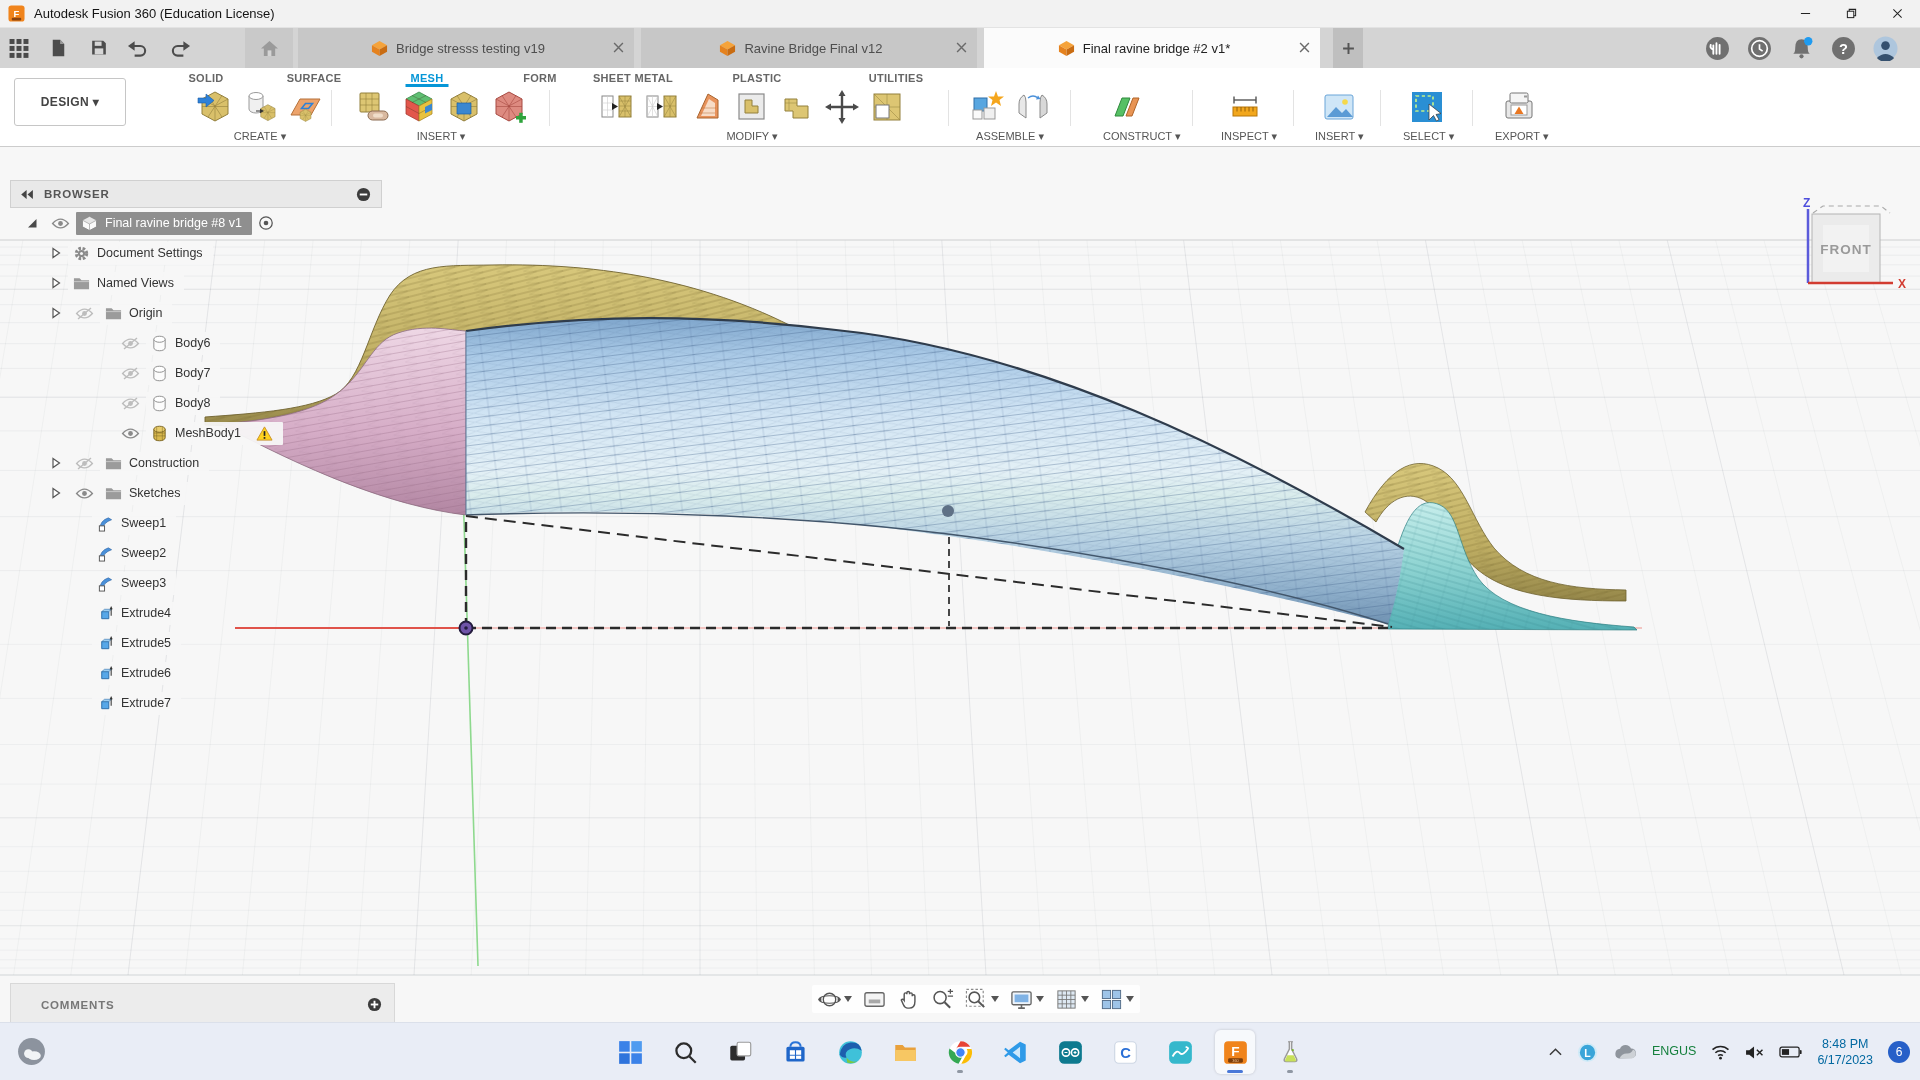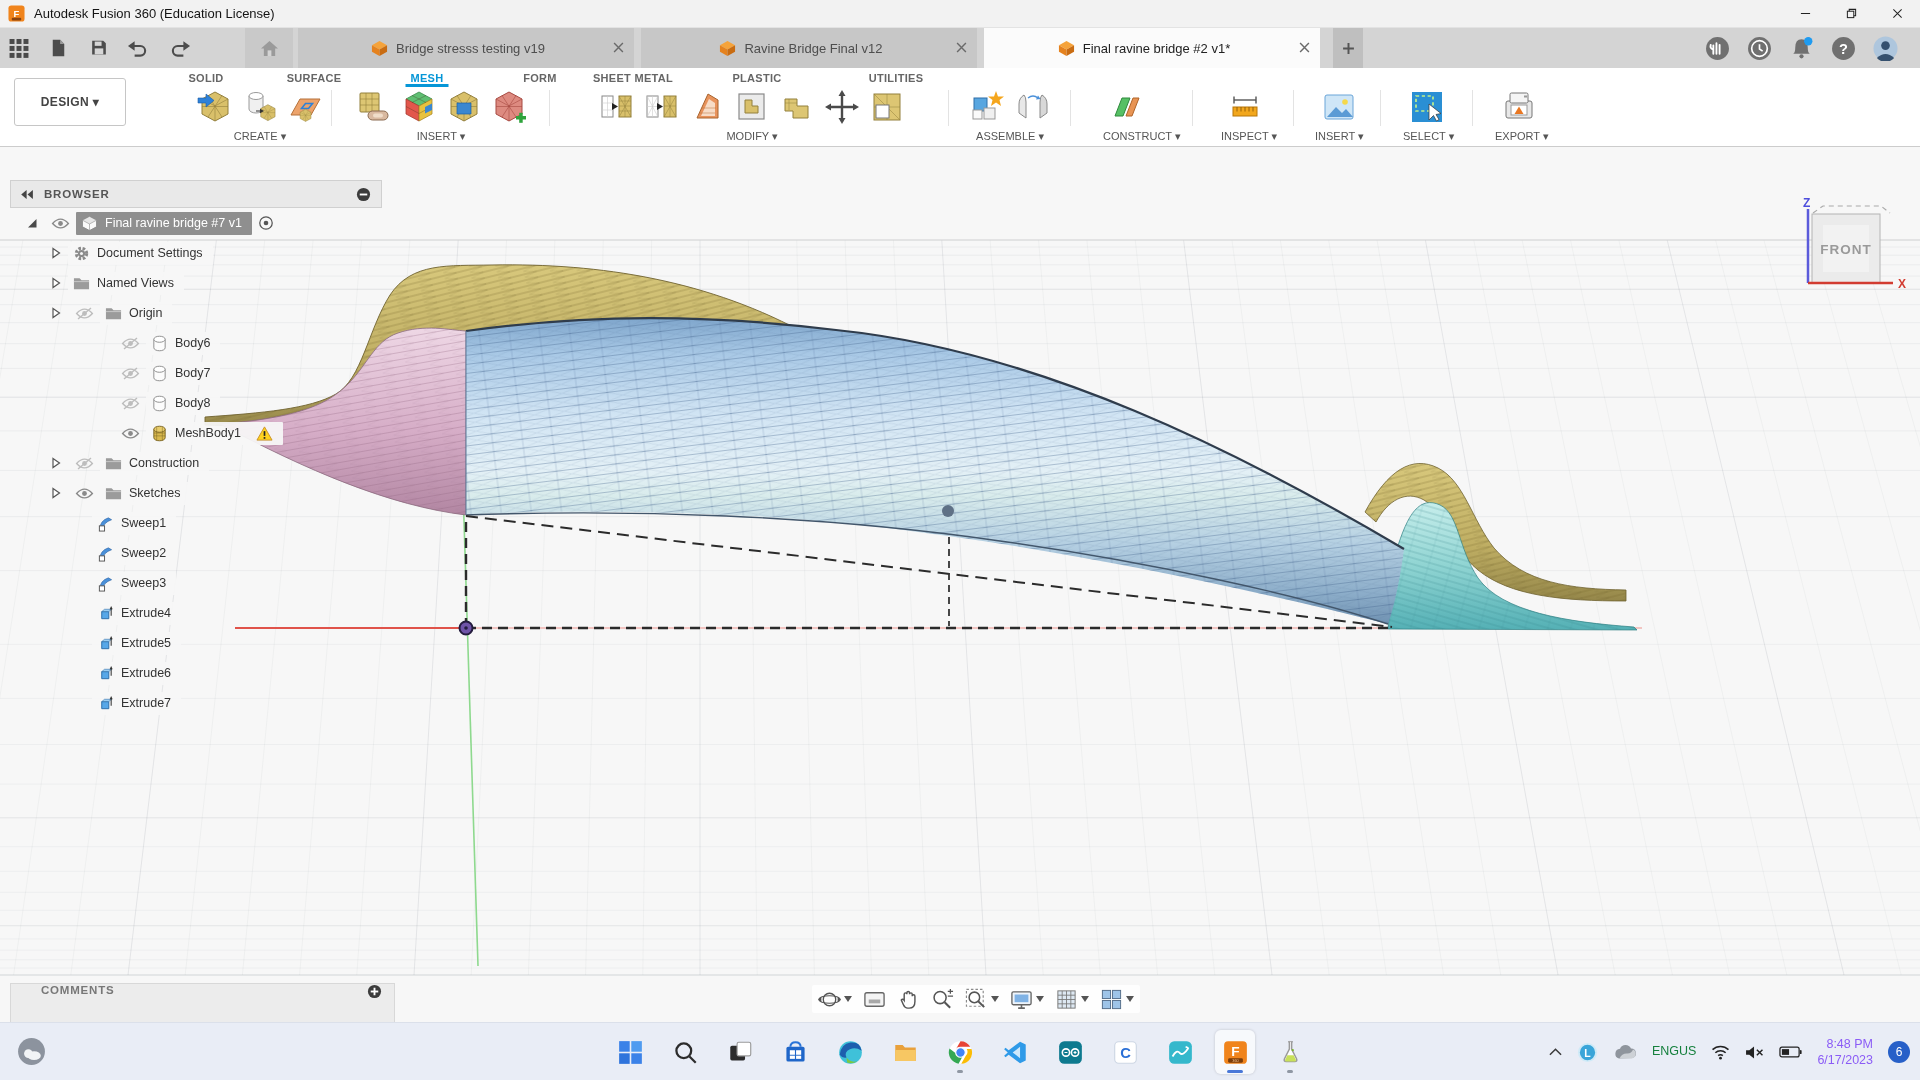"Final ravine bridge #7 v1" span { text: 7 -> 8 }
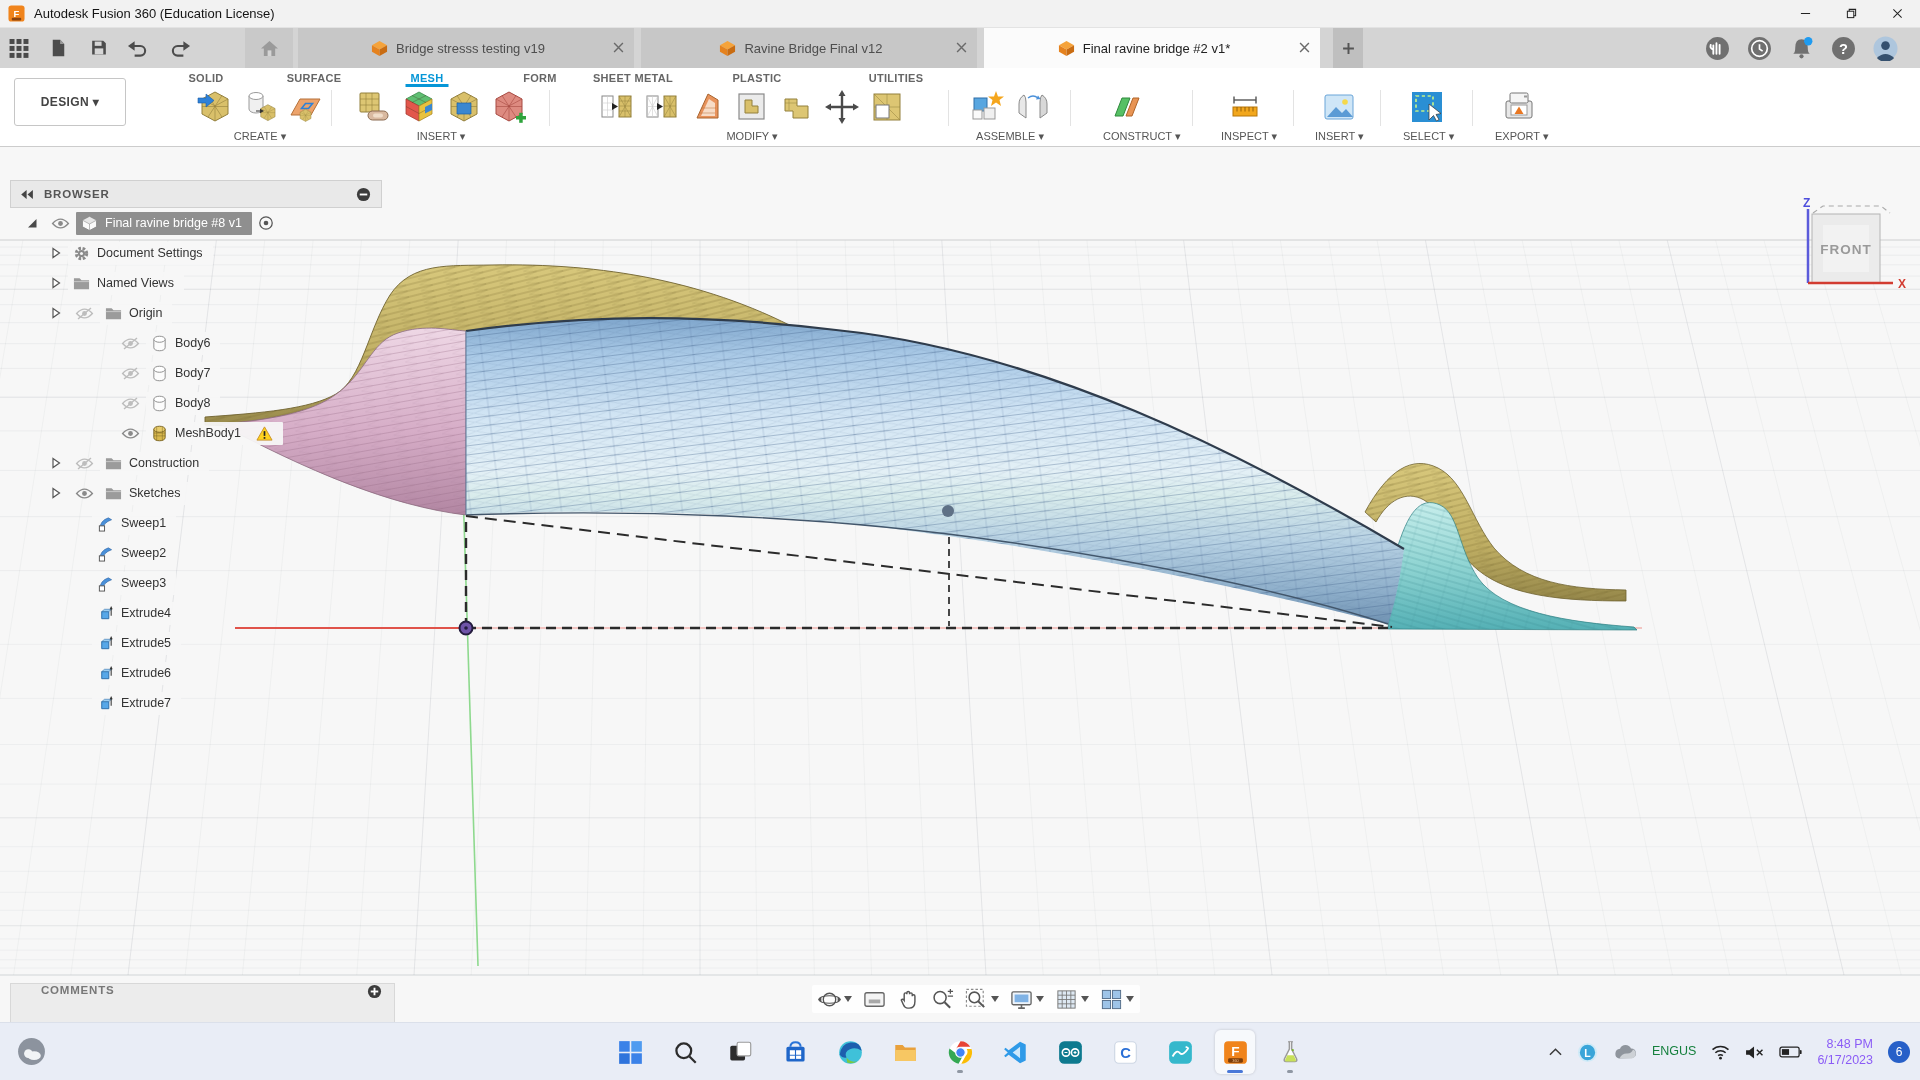"COMMENTS" .comments { align-items: none -> center }
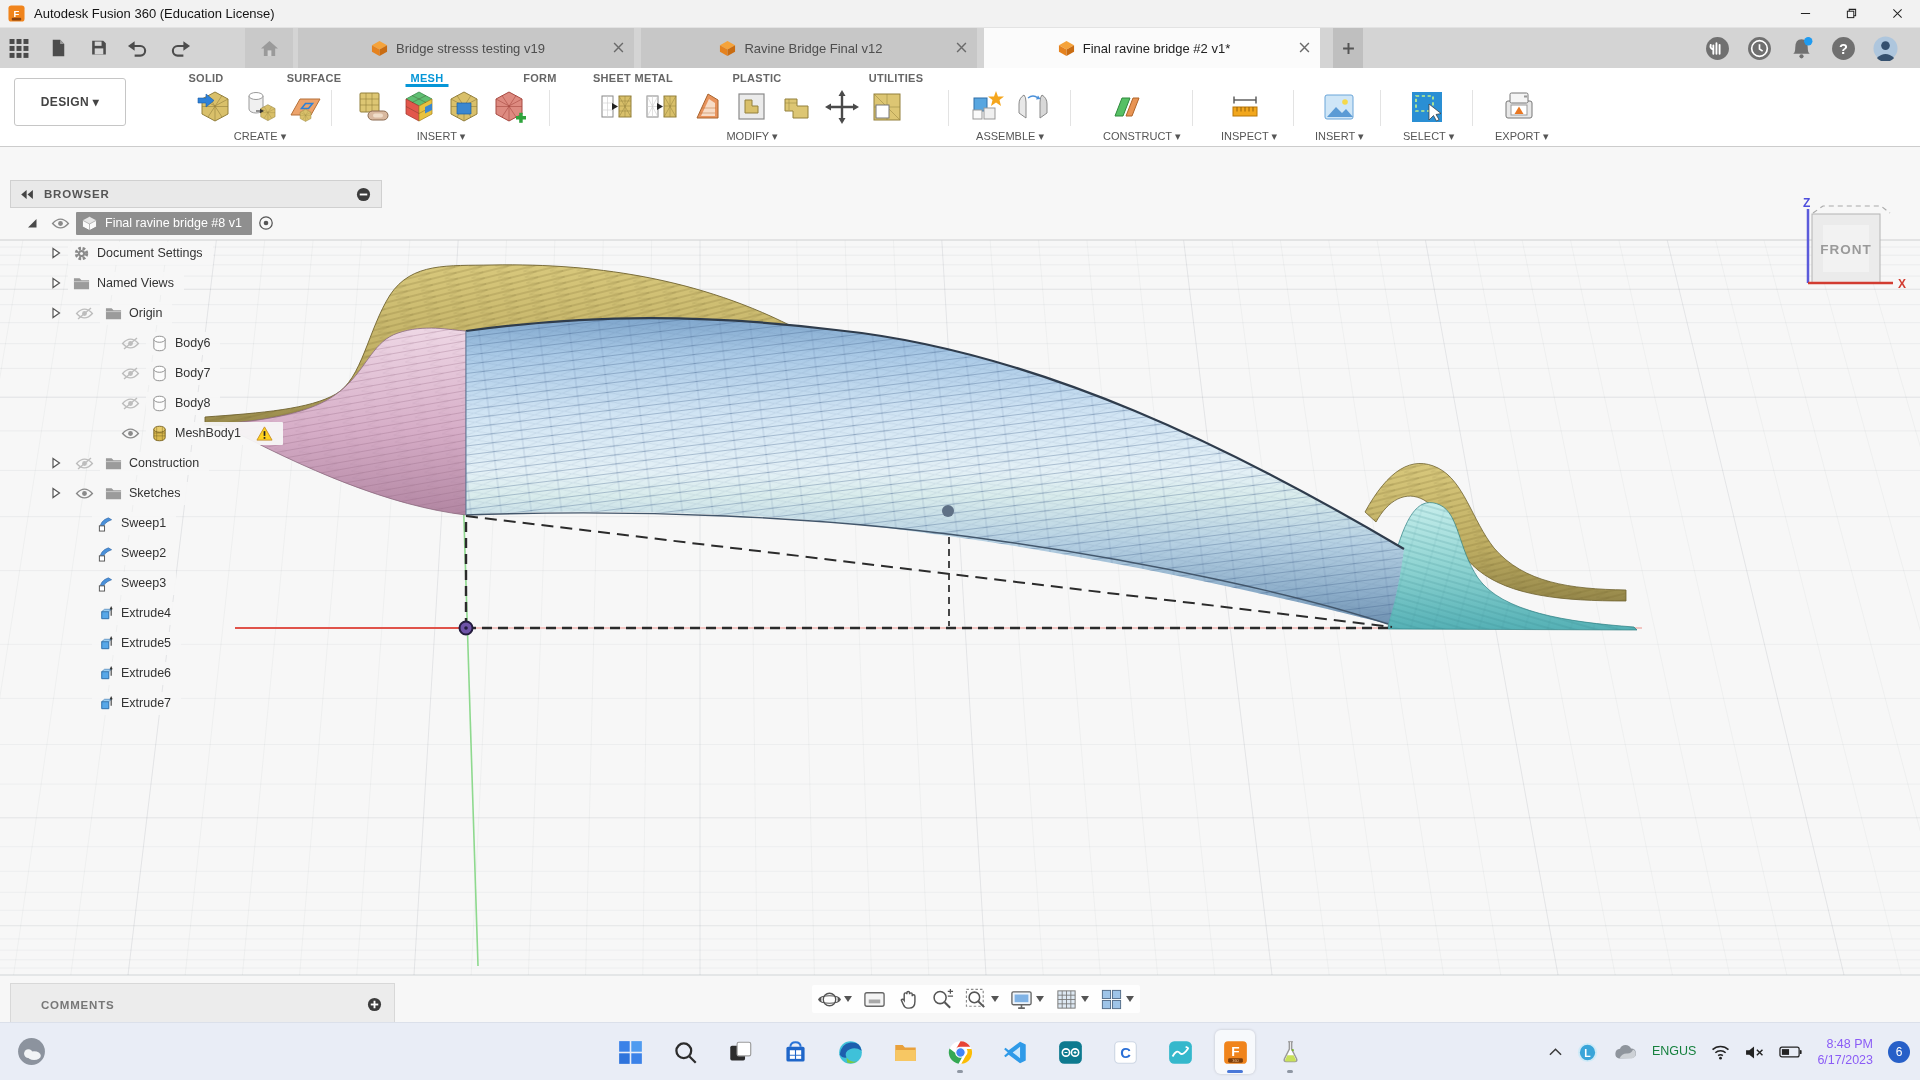"8:48 PM" .clock { align-items: flex-end -> none; color: #8b5cf6 -> #0369a1 }
